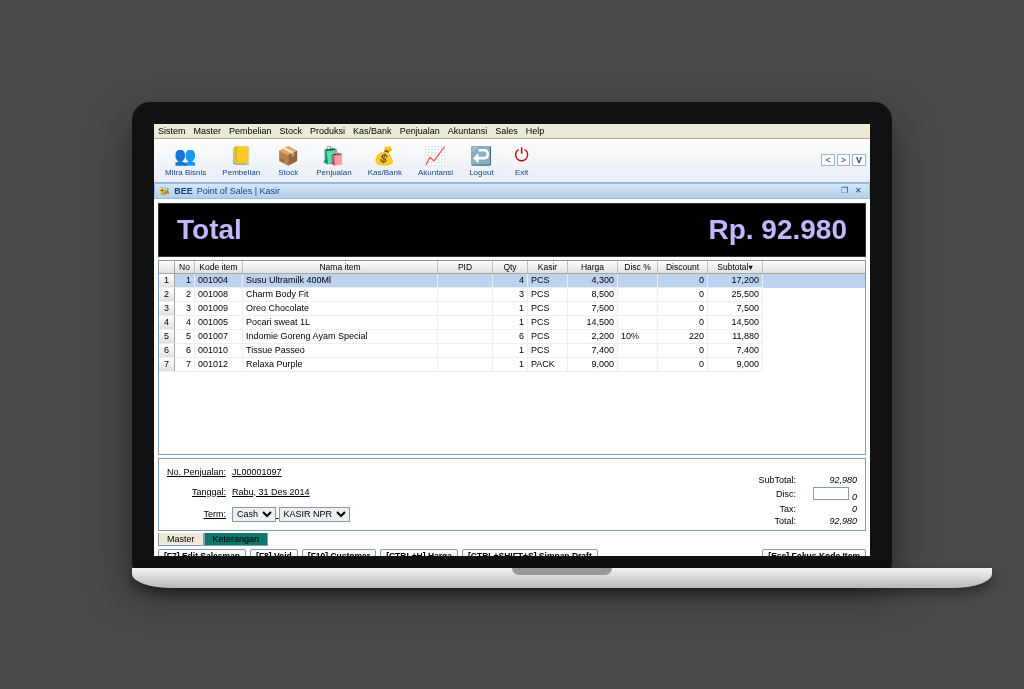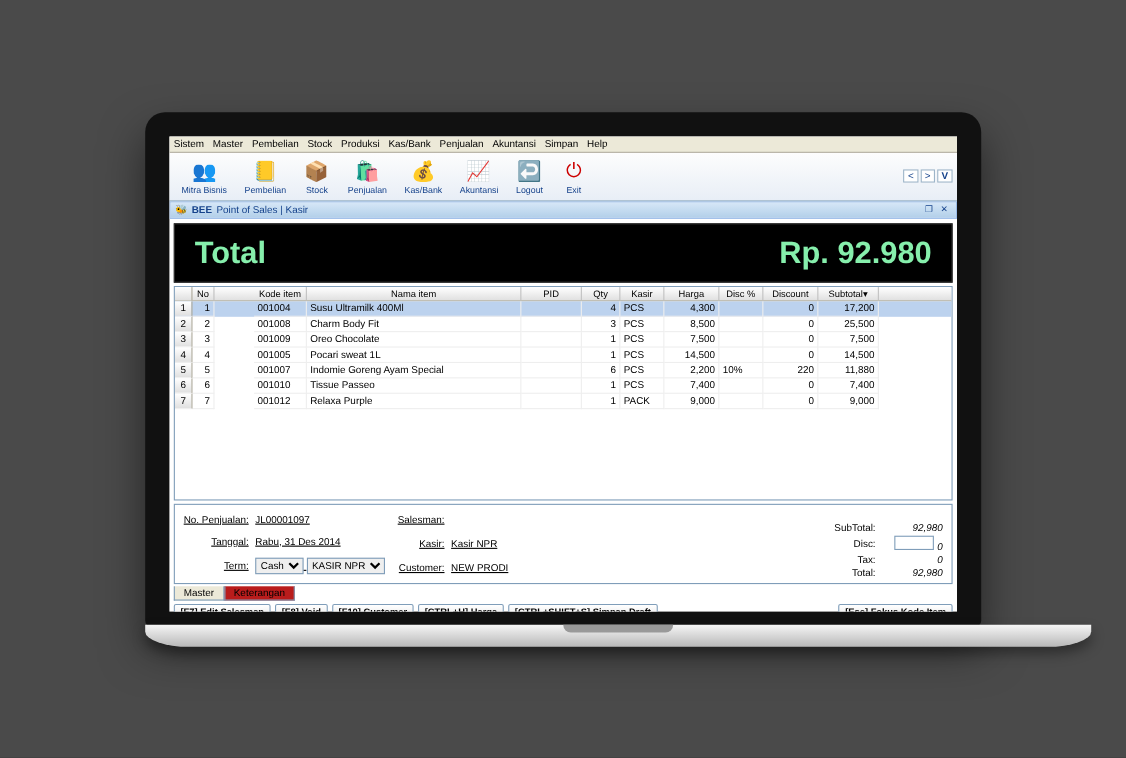"Simpan" span { text: Simpan -> Sales }
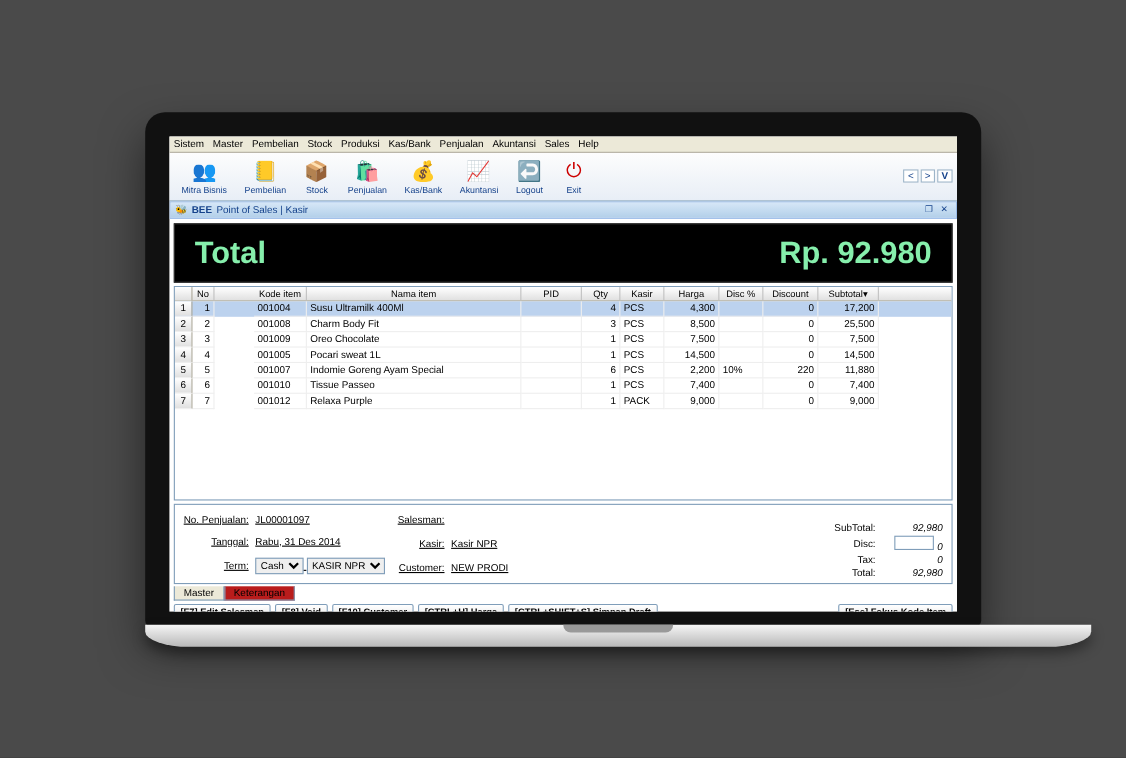"Total" .display { color: #86efac -> #c4b5fd }
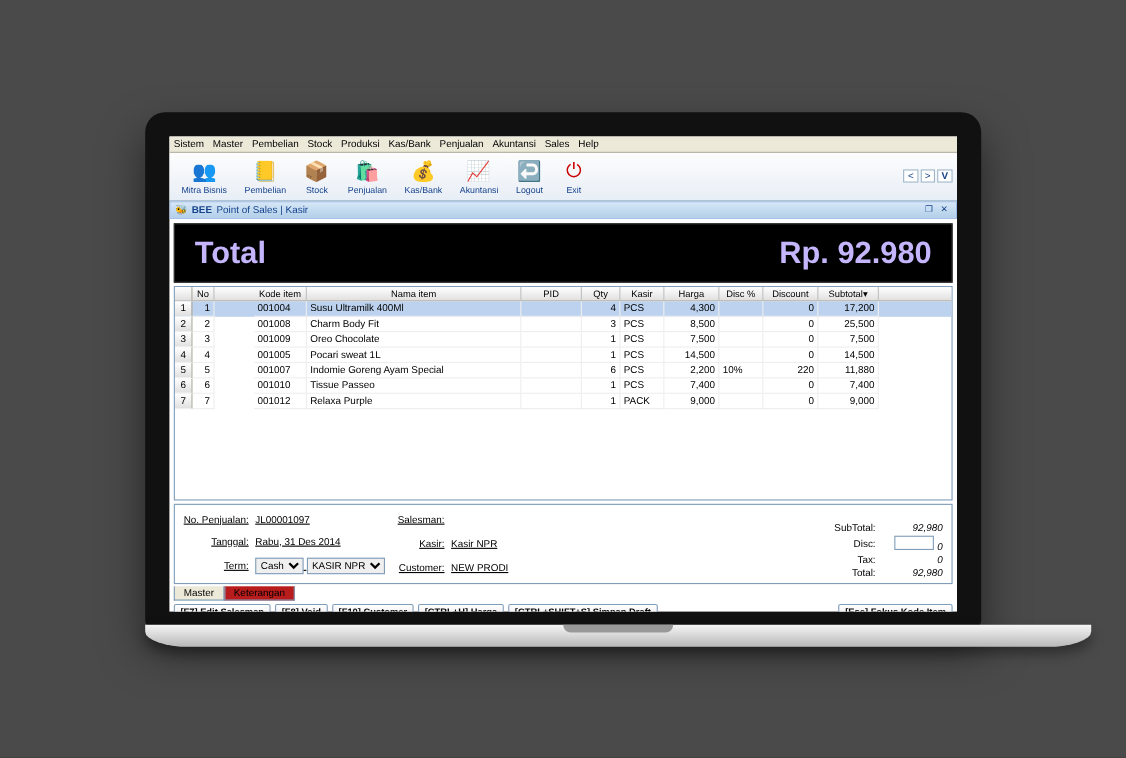"Kode item" .col-kode { margin-left: 36px -> none }
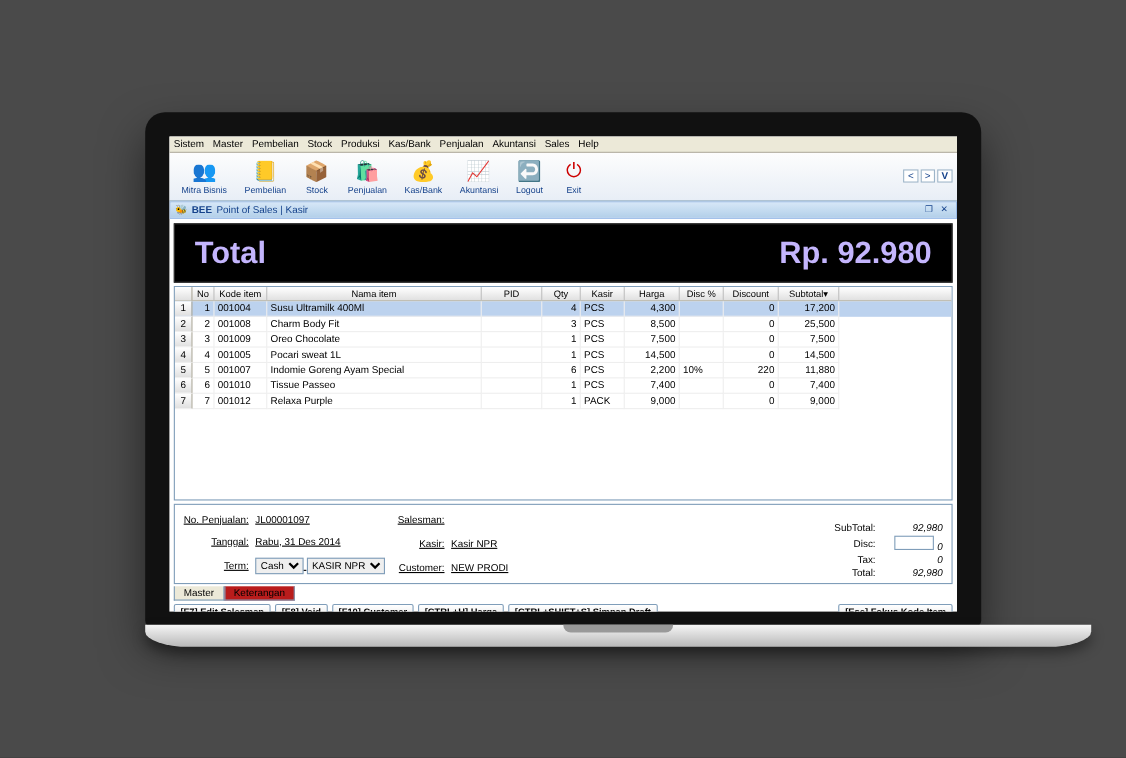"Salesman:" div.info-col { html: <div> <span>Salesman:</span> <span></span> <span>Kasir:</span> <span>Kasir NPR</span> <span>Customer:</span> <span>NEW PRODI</span> </div> -> none }
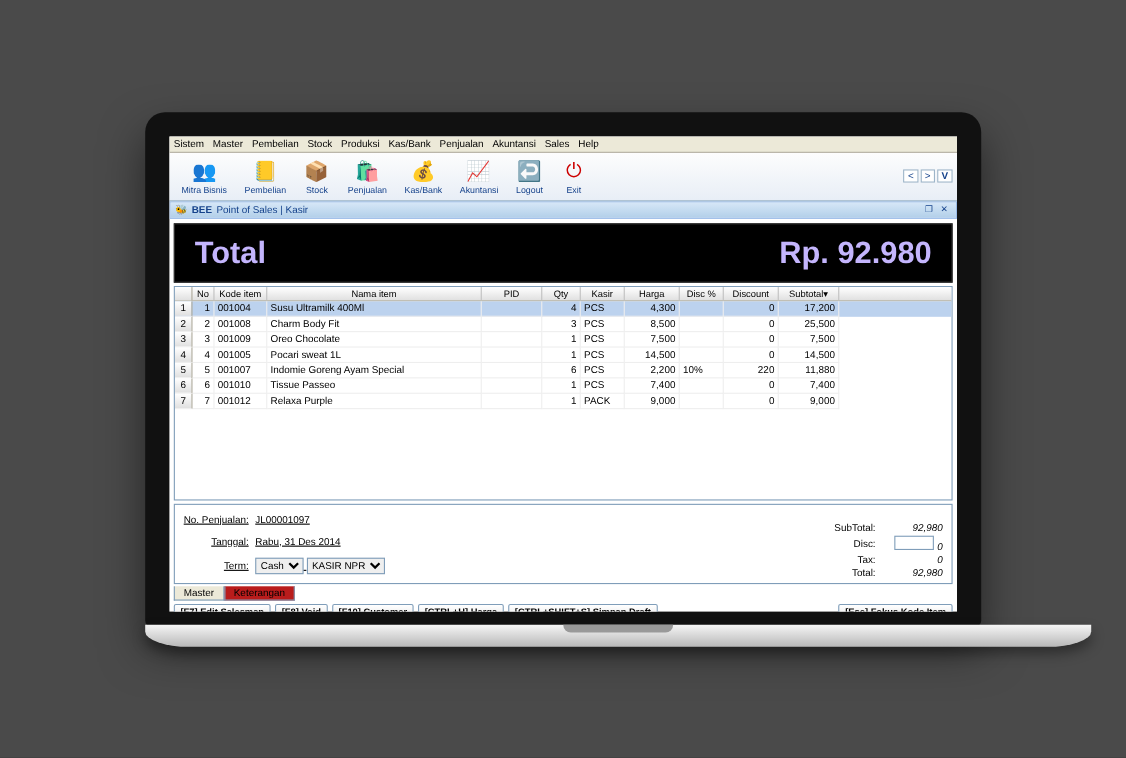"Keterangan" .tabs .tab.active { background: #b91c1c -> #0f766e }
